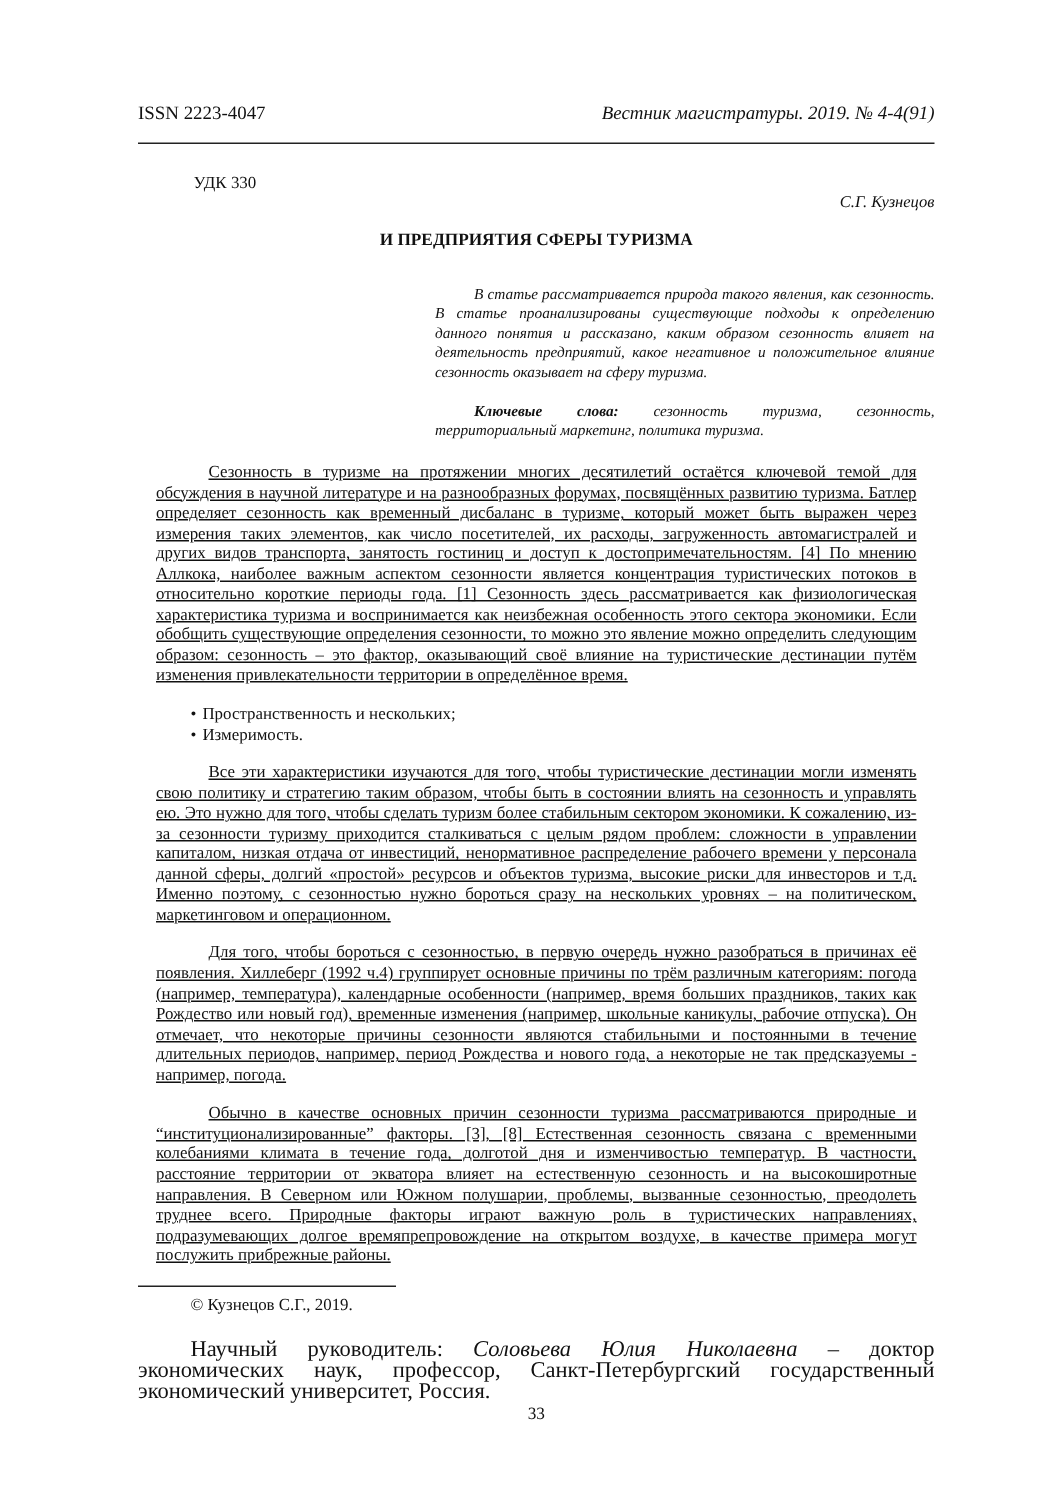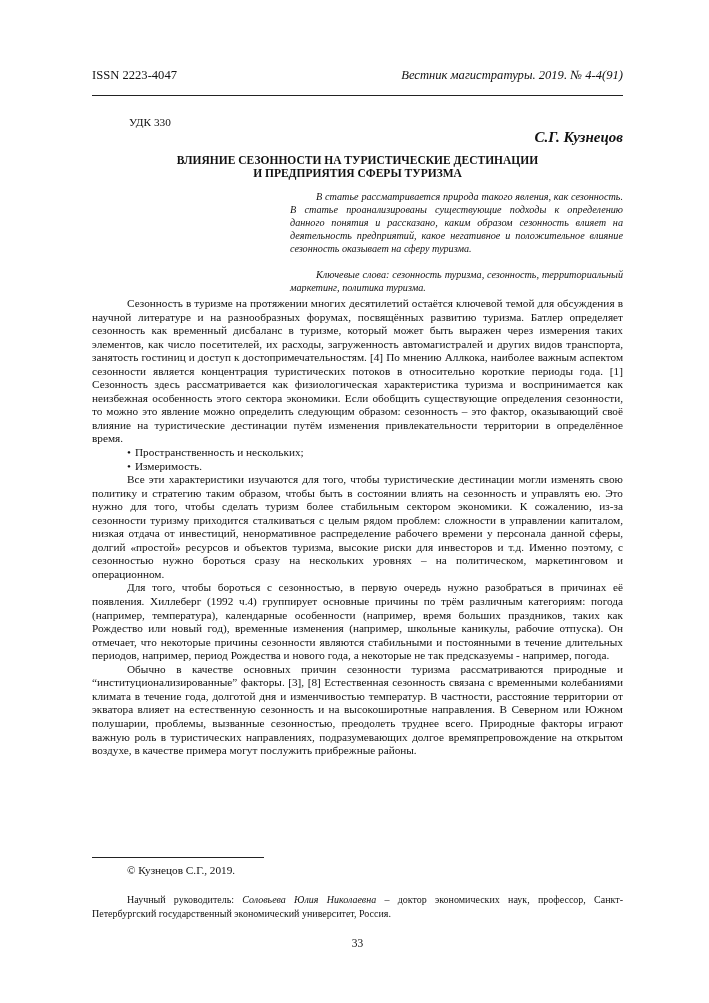"С.Г. Кузнецов" .author { font-size: 15px -> 11px; font-weight: bold -> normal }
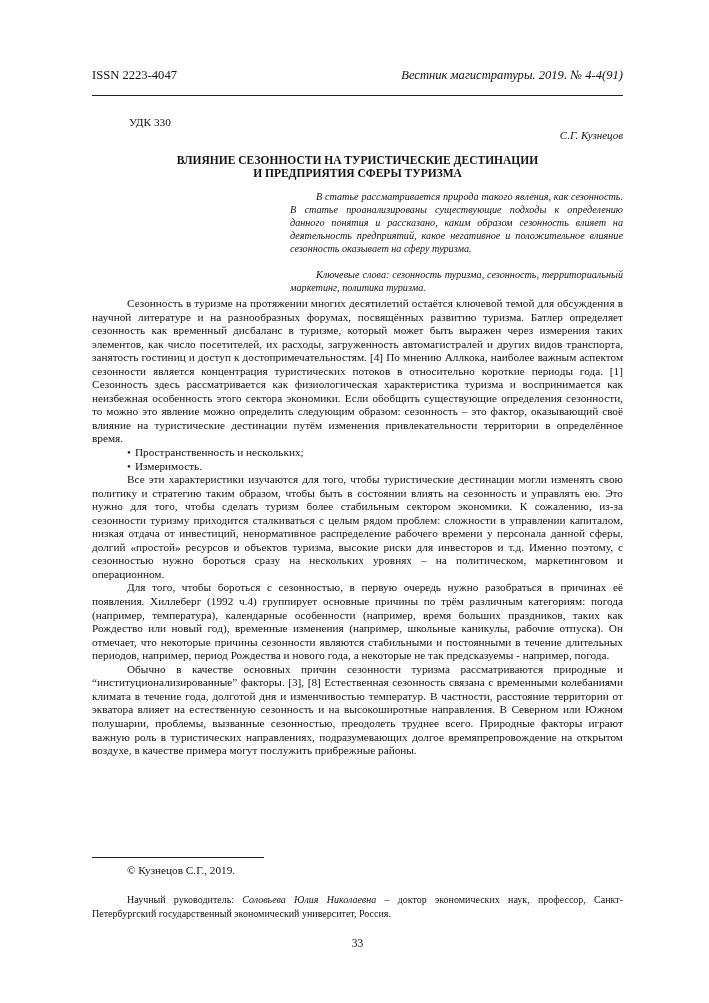"ВЛИЯНИЕ СЕЗОННОСТИ НА ТУРИСТИЧЕСКИЕ" div { html: <div>ВЛИЯНИЕ СЕЗОННОСТИ НА ТУРИСТИЧЕСКИЕ ДЕСТИНАЦИИ</div> -> none }
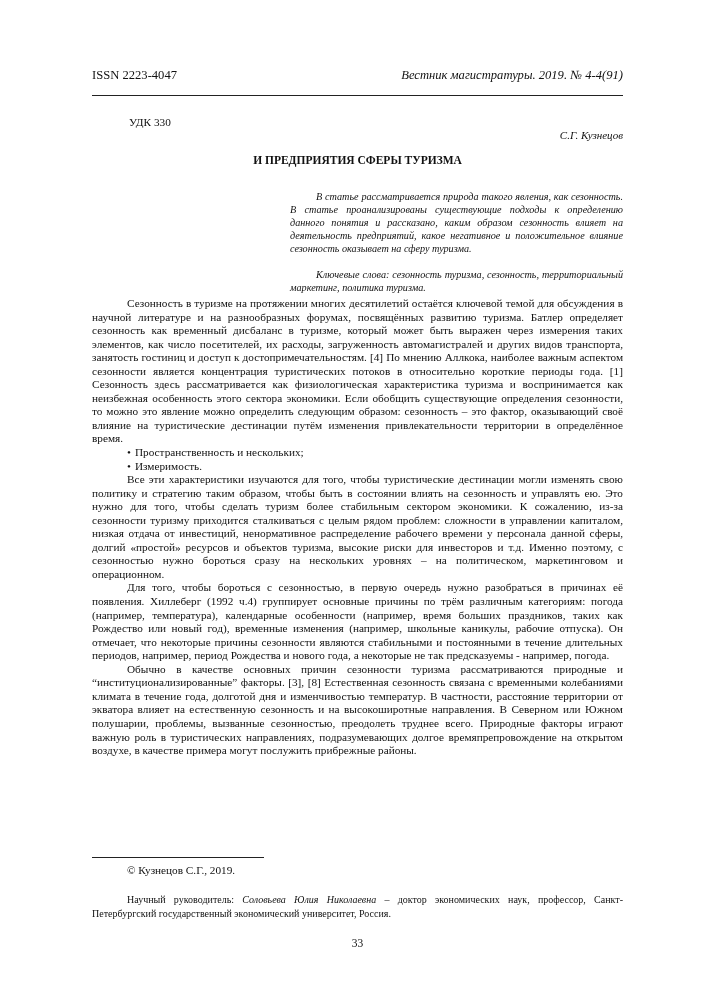"Ключевые слова:" .abstract .kw b { font-weight: normal -> bold }
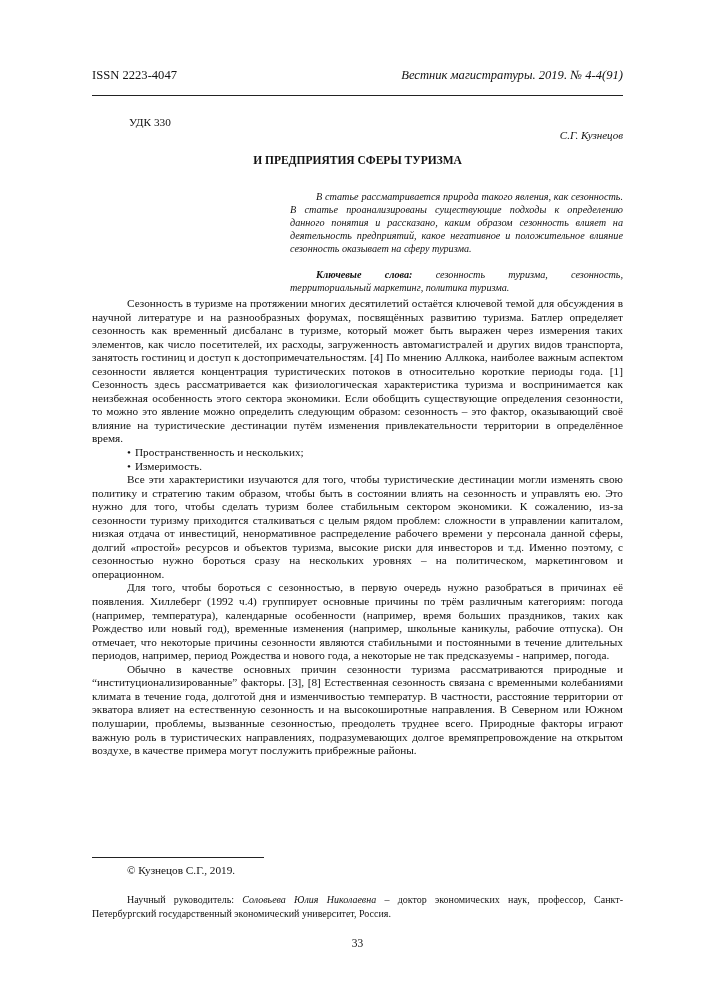"Сезонность в туризме на протяжении" .body p { margin: 0 -> 12px; text-decoration: none -> underline }
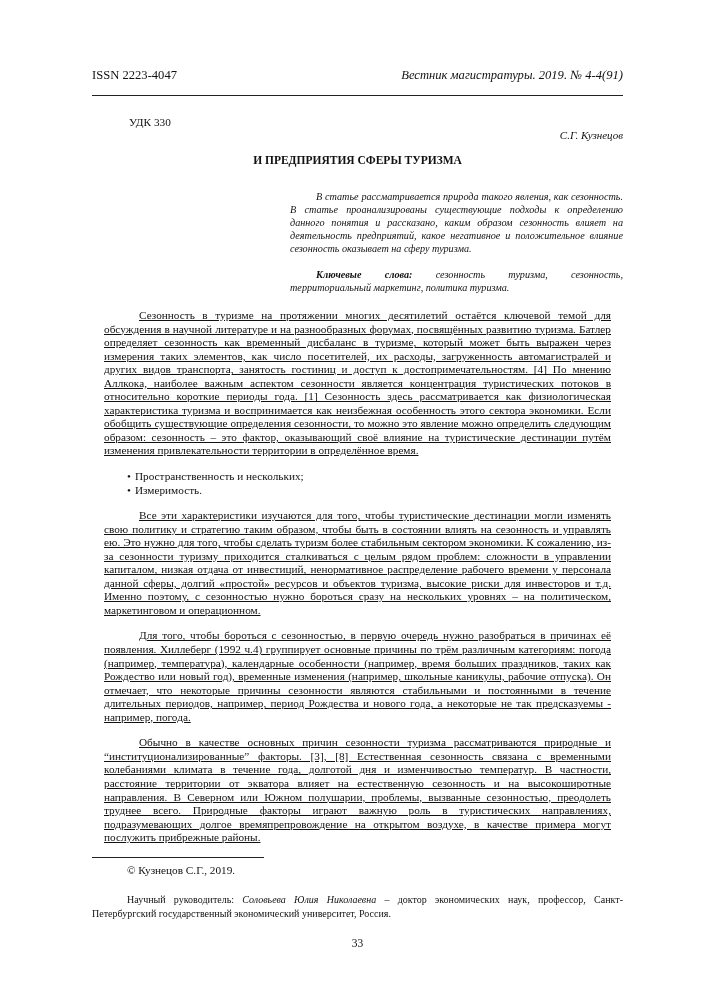"Научный руководитель: Соловьева Юлия" .advisor { font-size: 10px -> 15px }
